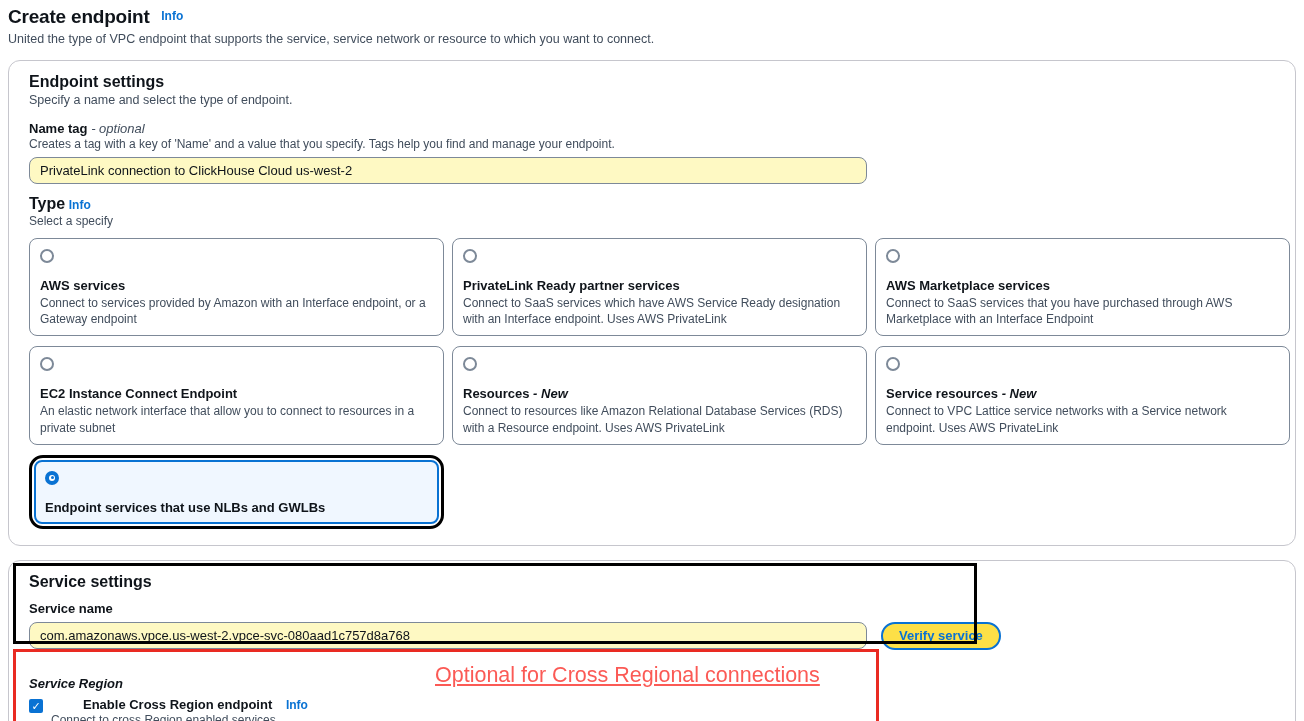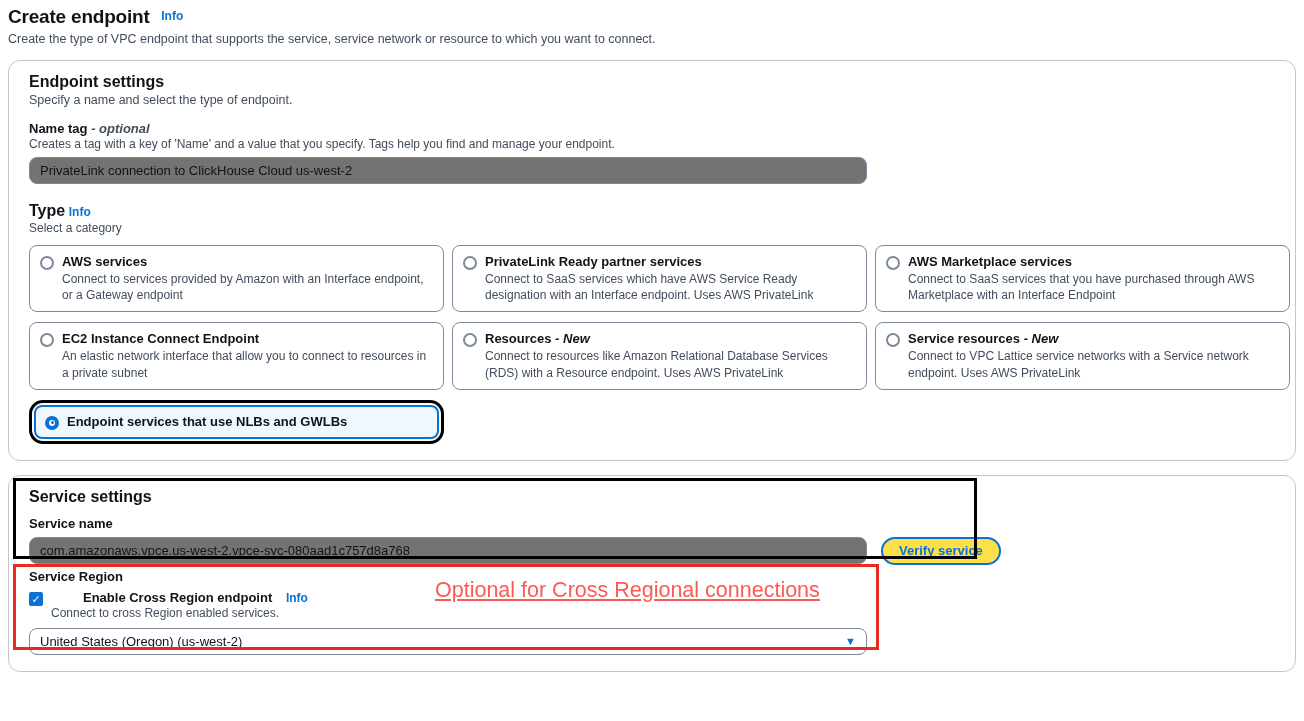"Create the type of VPC" div.page-subtitle { text: Create -> United }
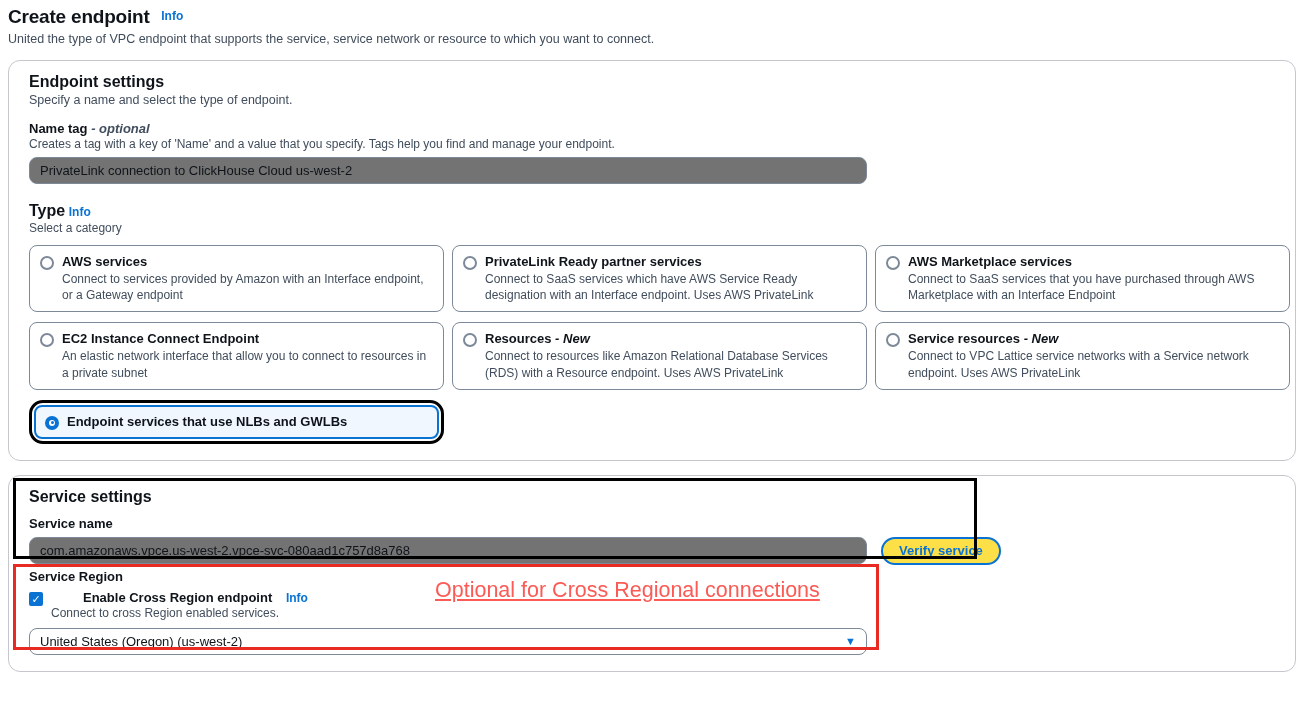"- optional" .field-label .optional { font-weight: 700 -> 400 }
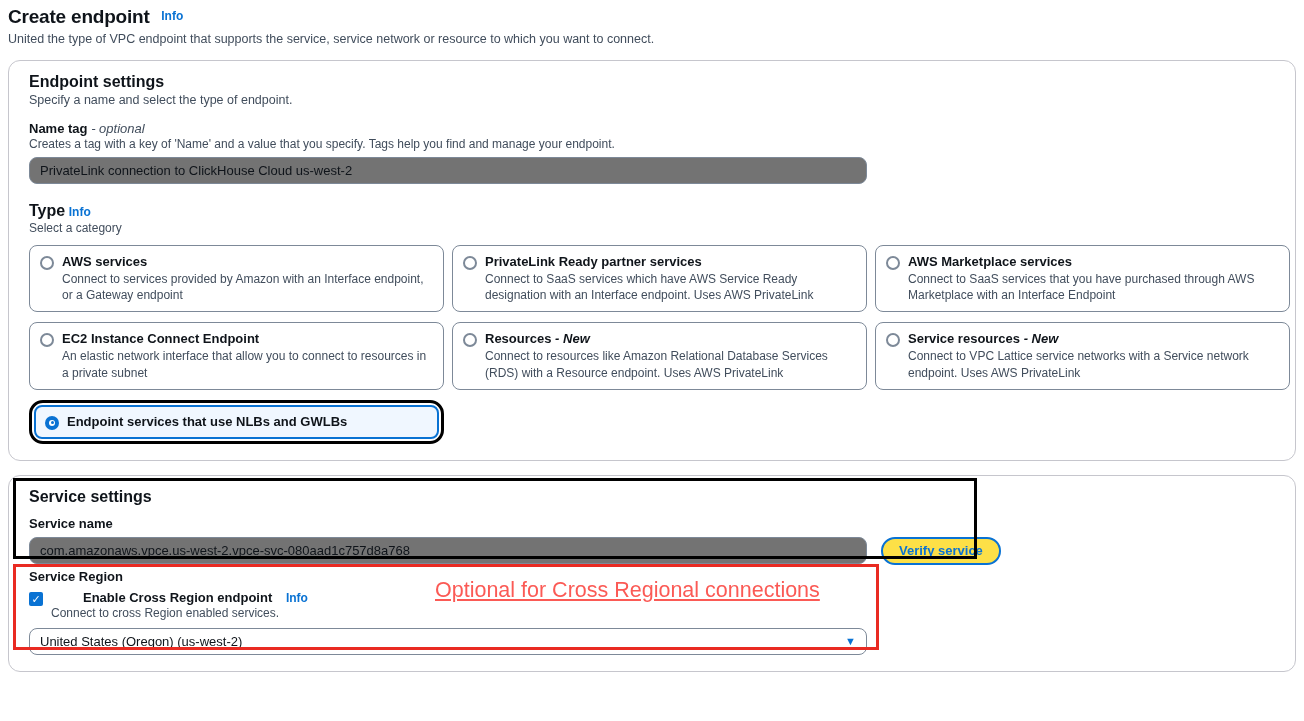"PrivateLink connection to ClickHouse" .text-input { background: #737373 -> #fef9c3 }
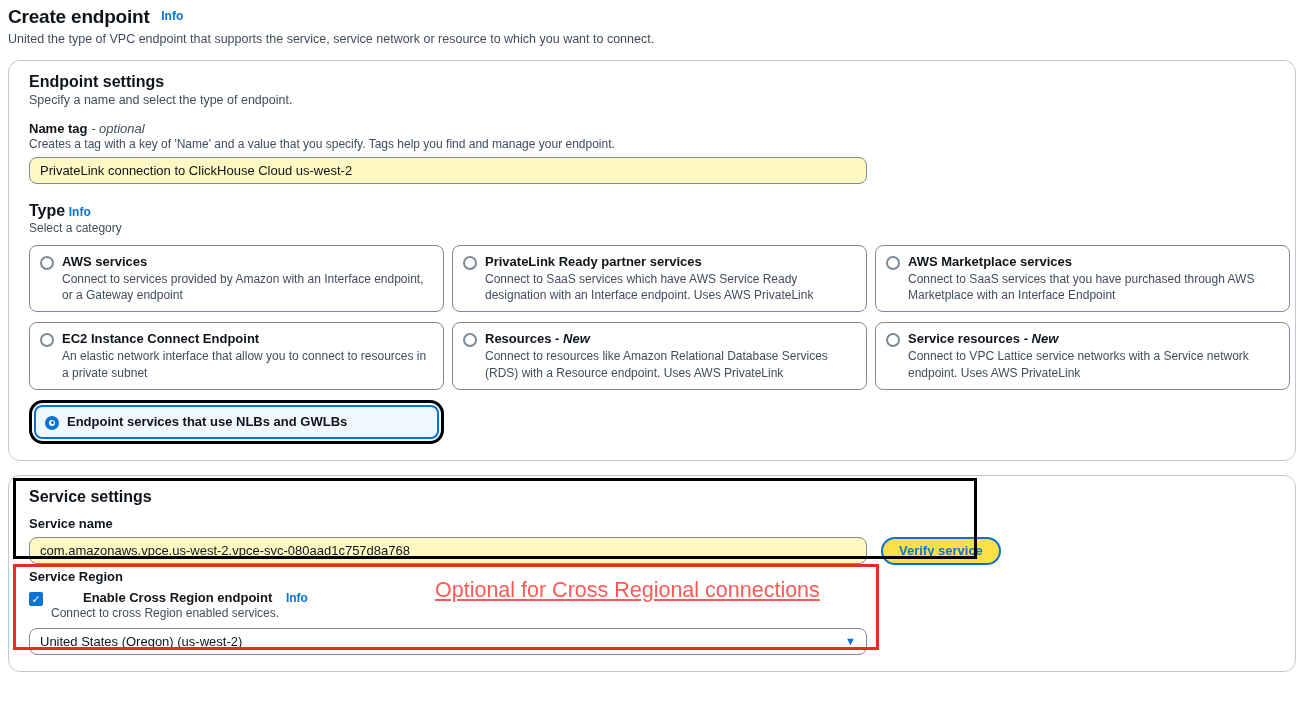"Type" .section-title { margin-top: 18px -> 11px }
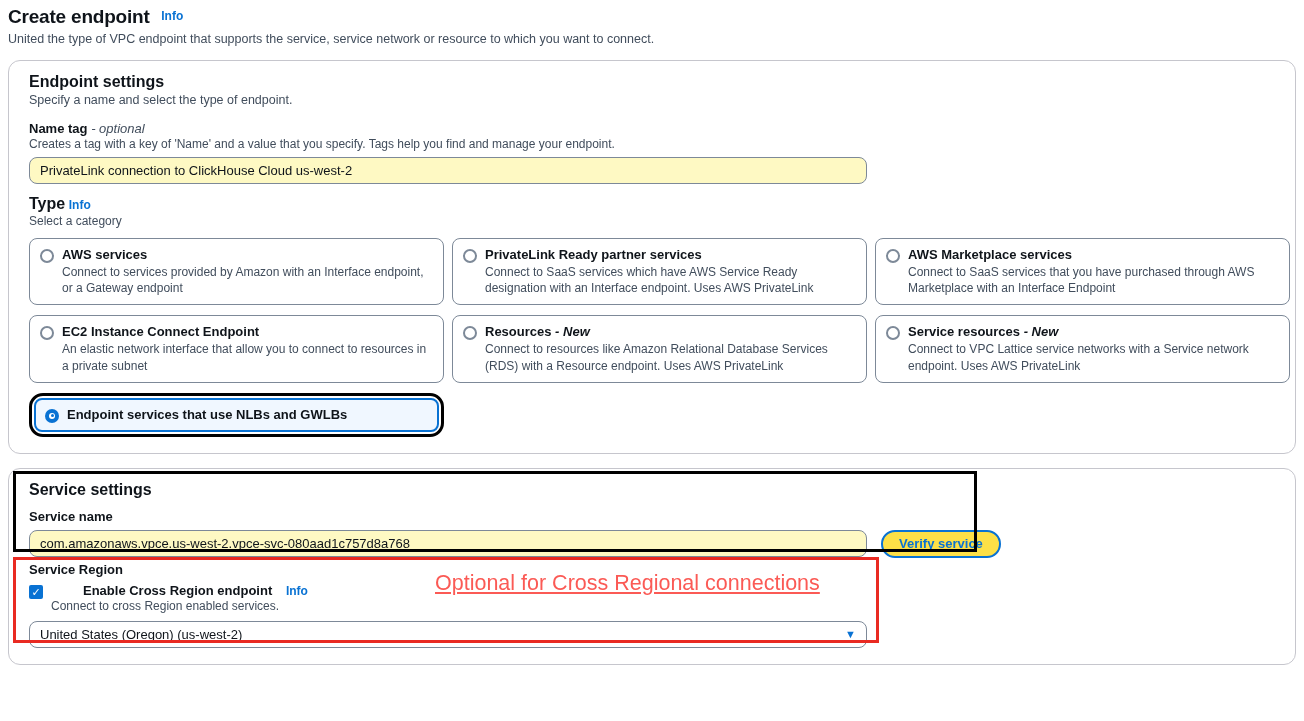"Select a category" div.section-sub { text: category -> specify }
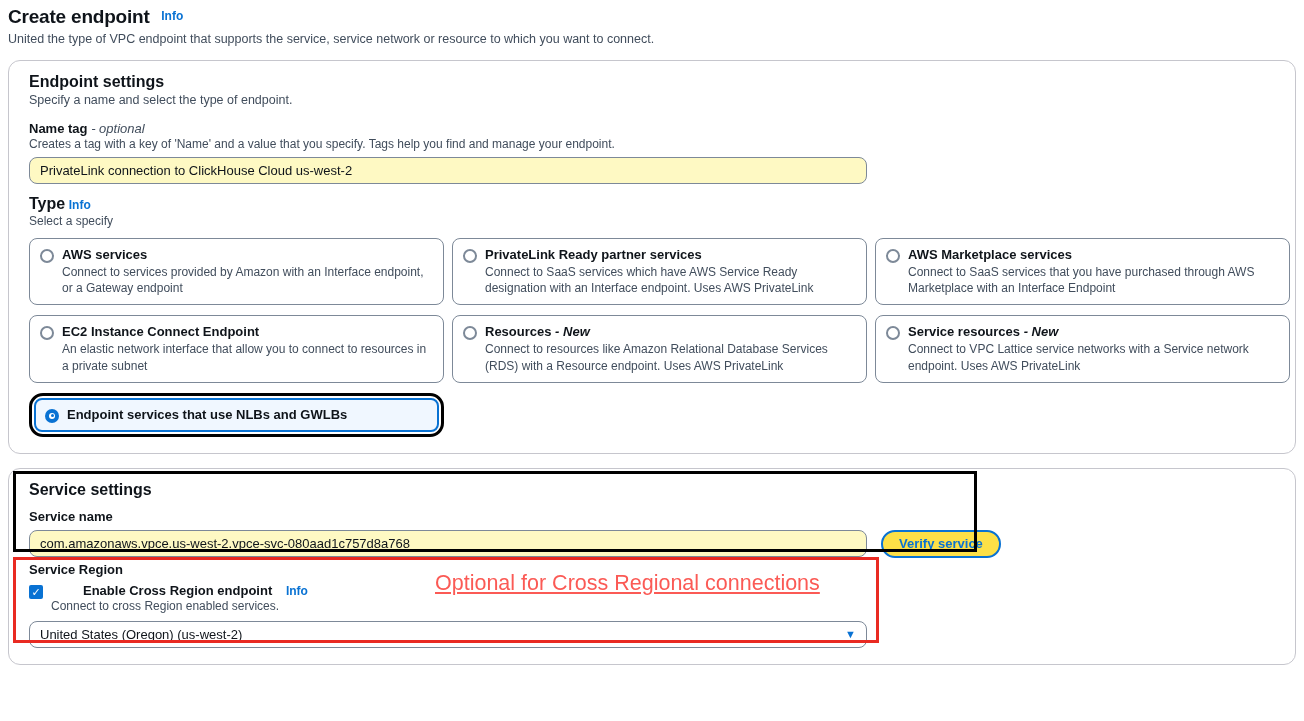"AWS services" .tile { flex-direction: none -> column; gap: 8px -> 15px }
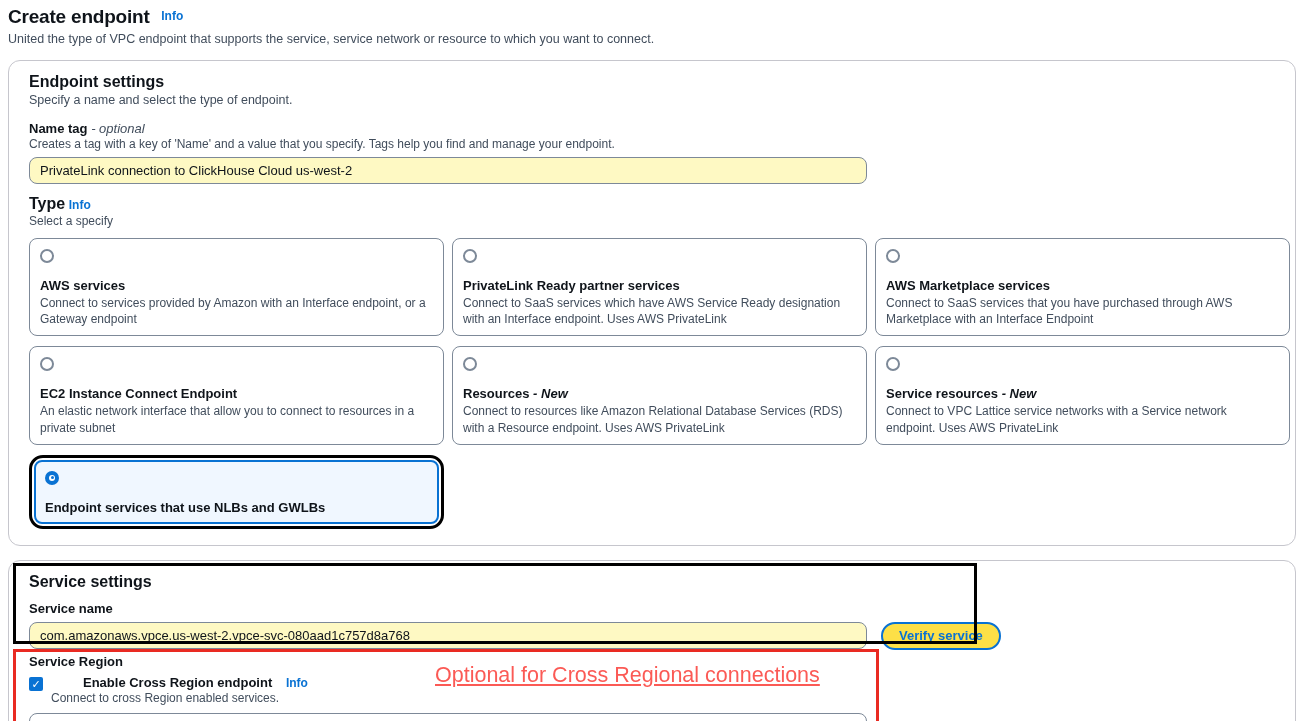"Service Region" div.field-label { font-style: none -> italic; margin-top: 4px -> 26px }
